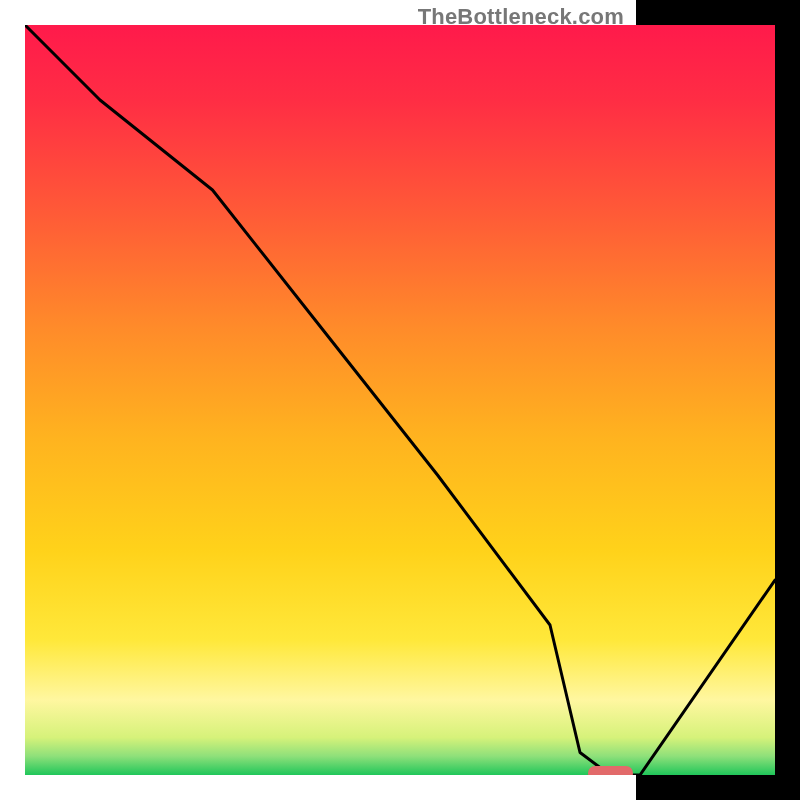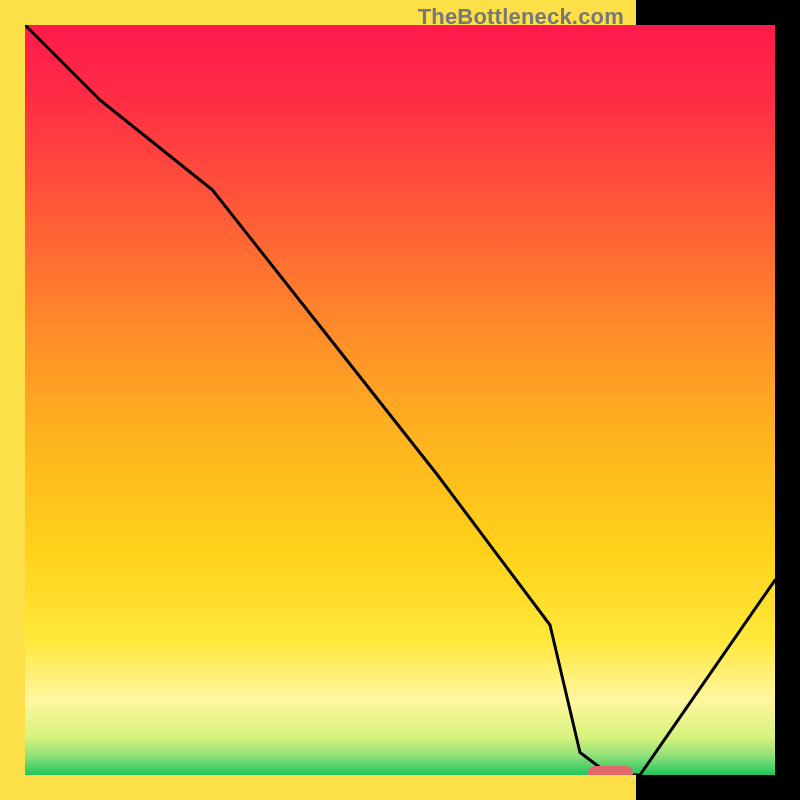"TheBottleneck.com" .frame { background: #fde047 -> #ffffff }
